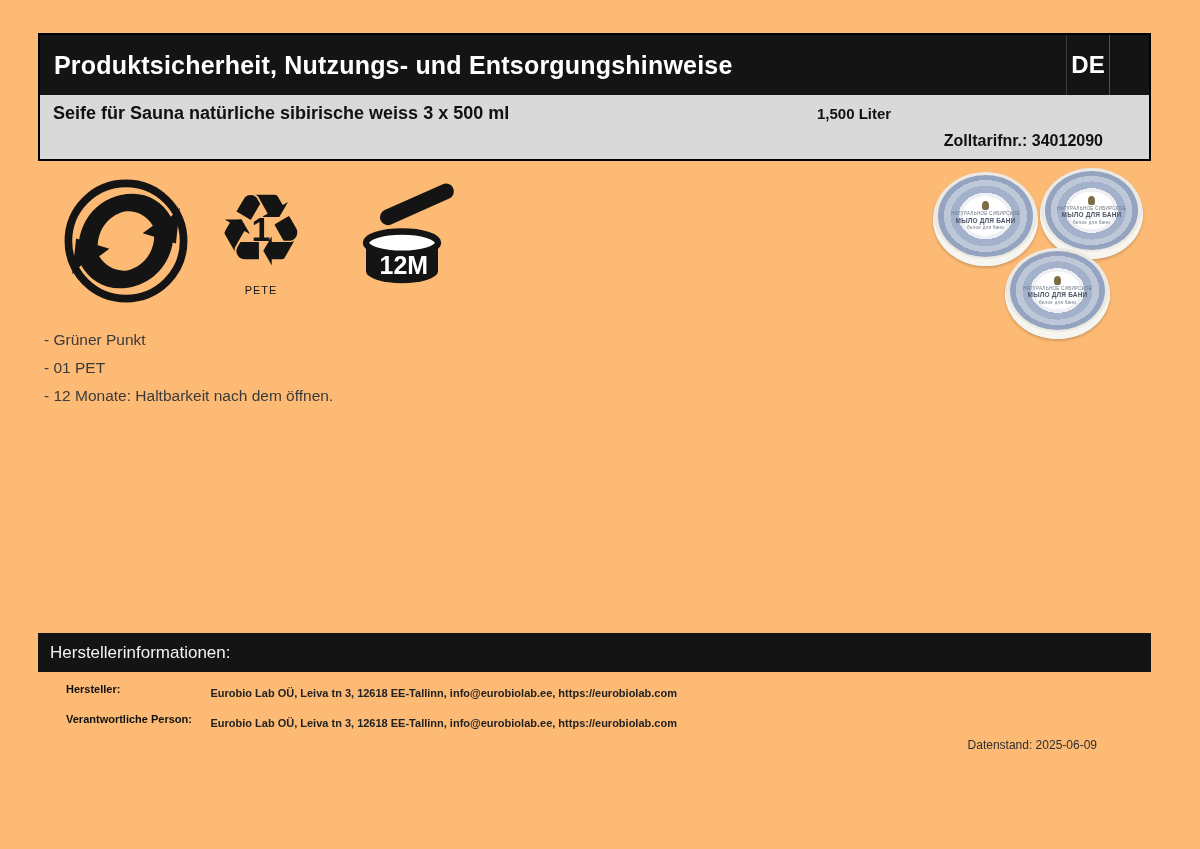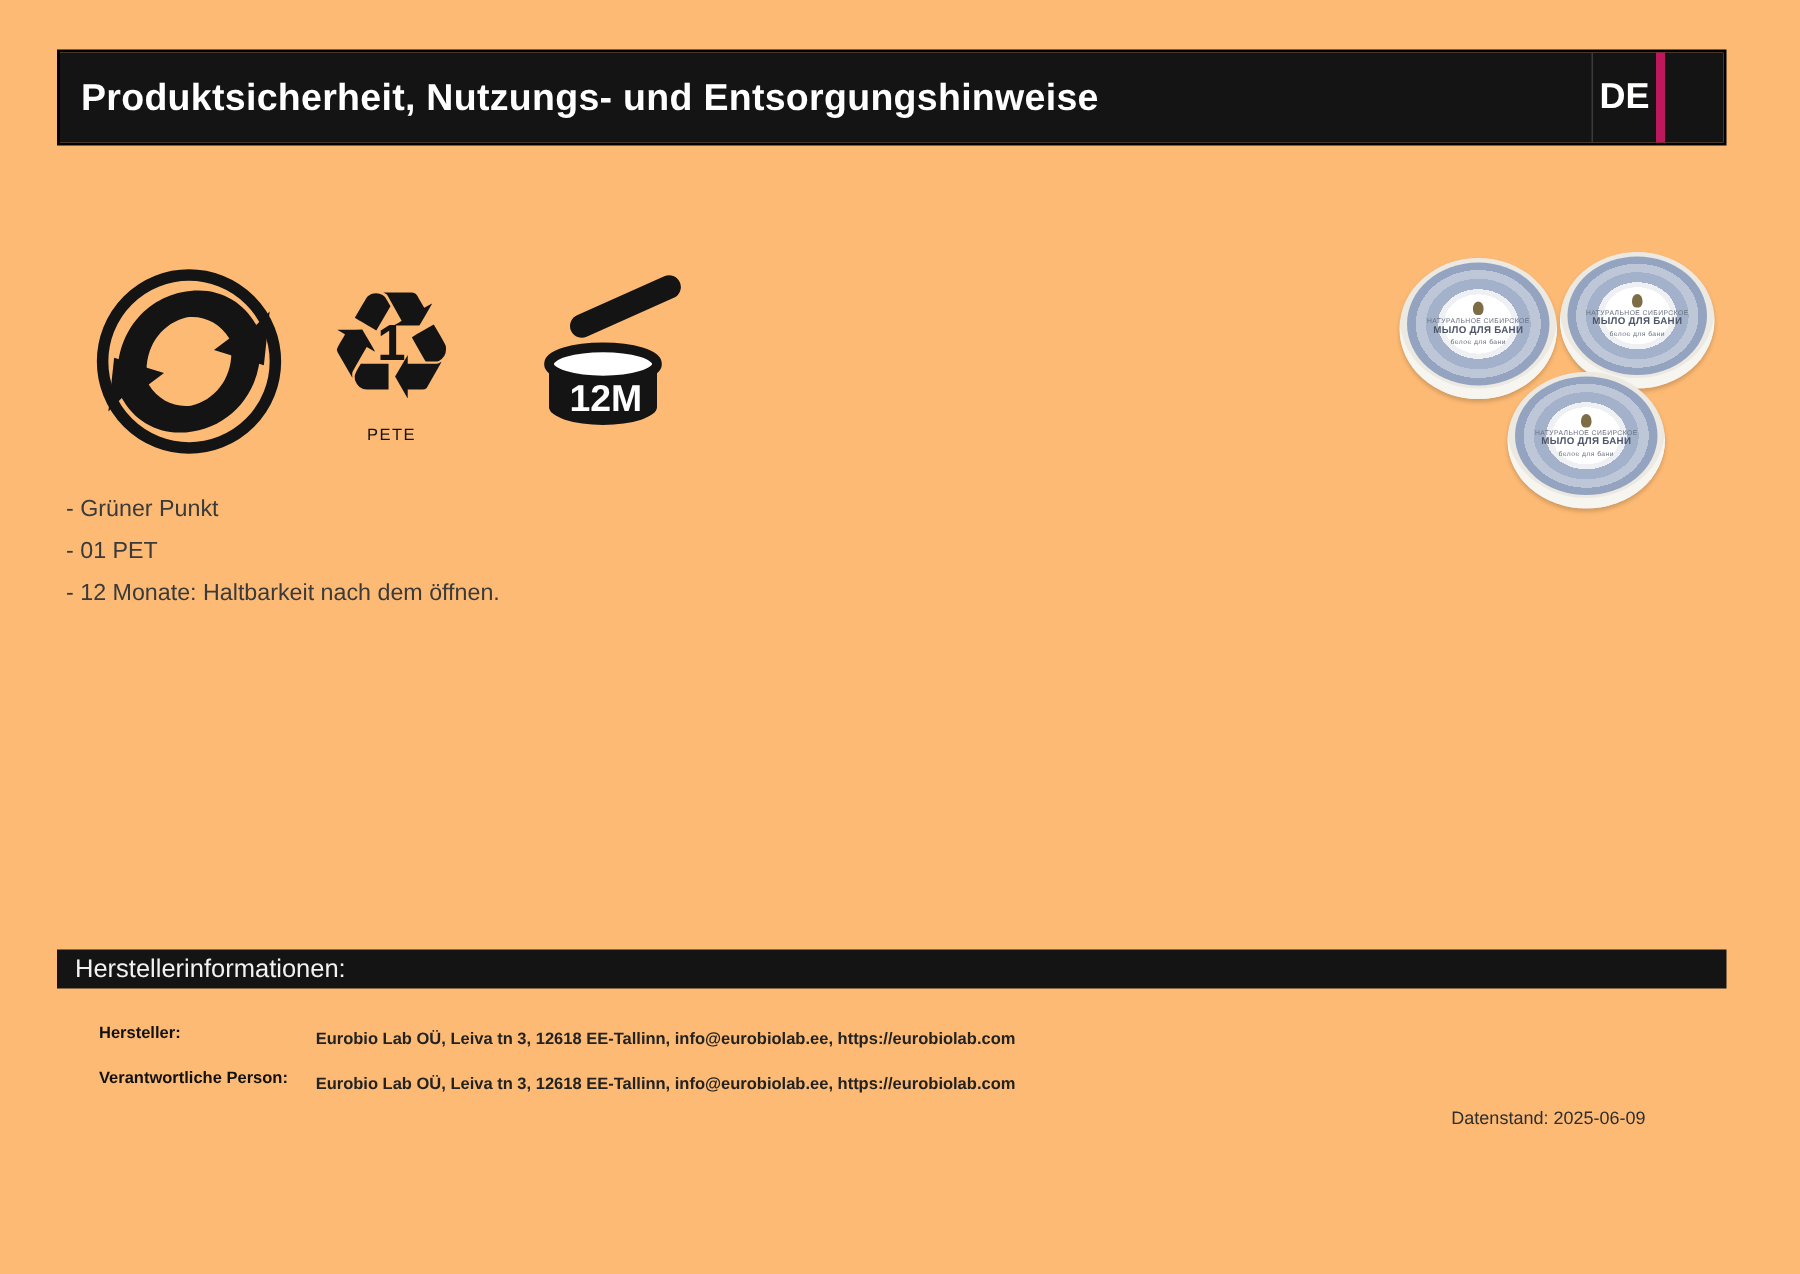"DE" .de-cell { border-right: 6px solid #be185d -> 1px solid #be185d }
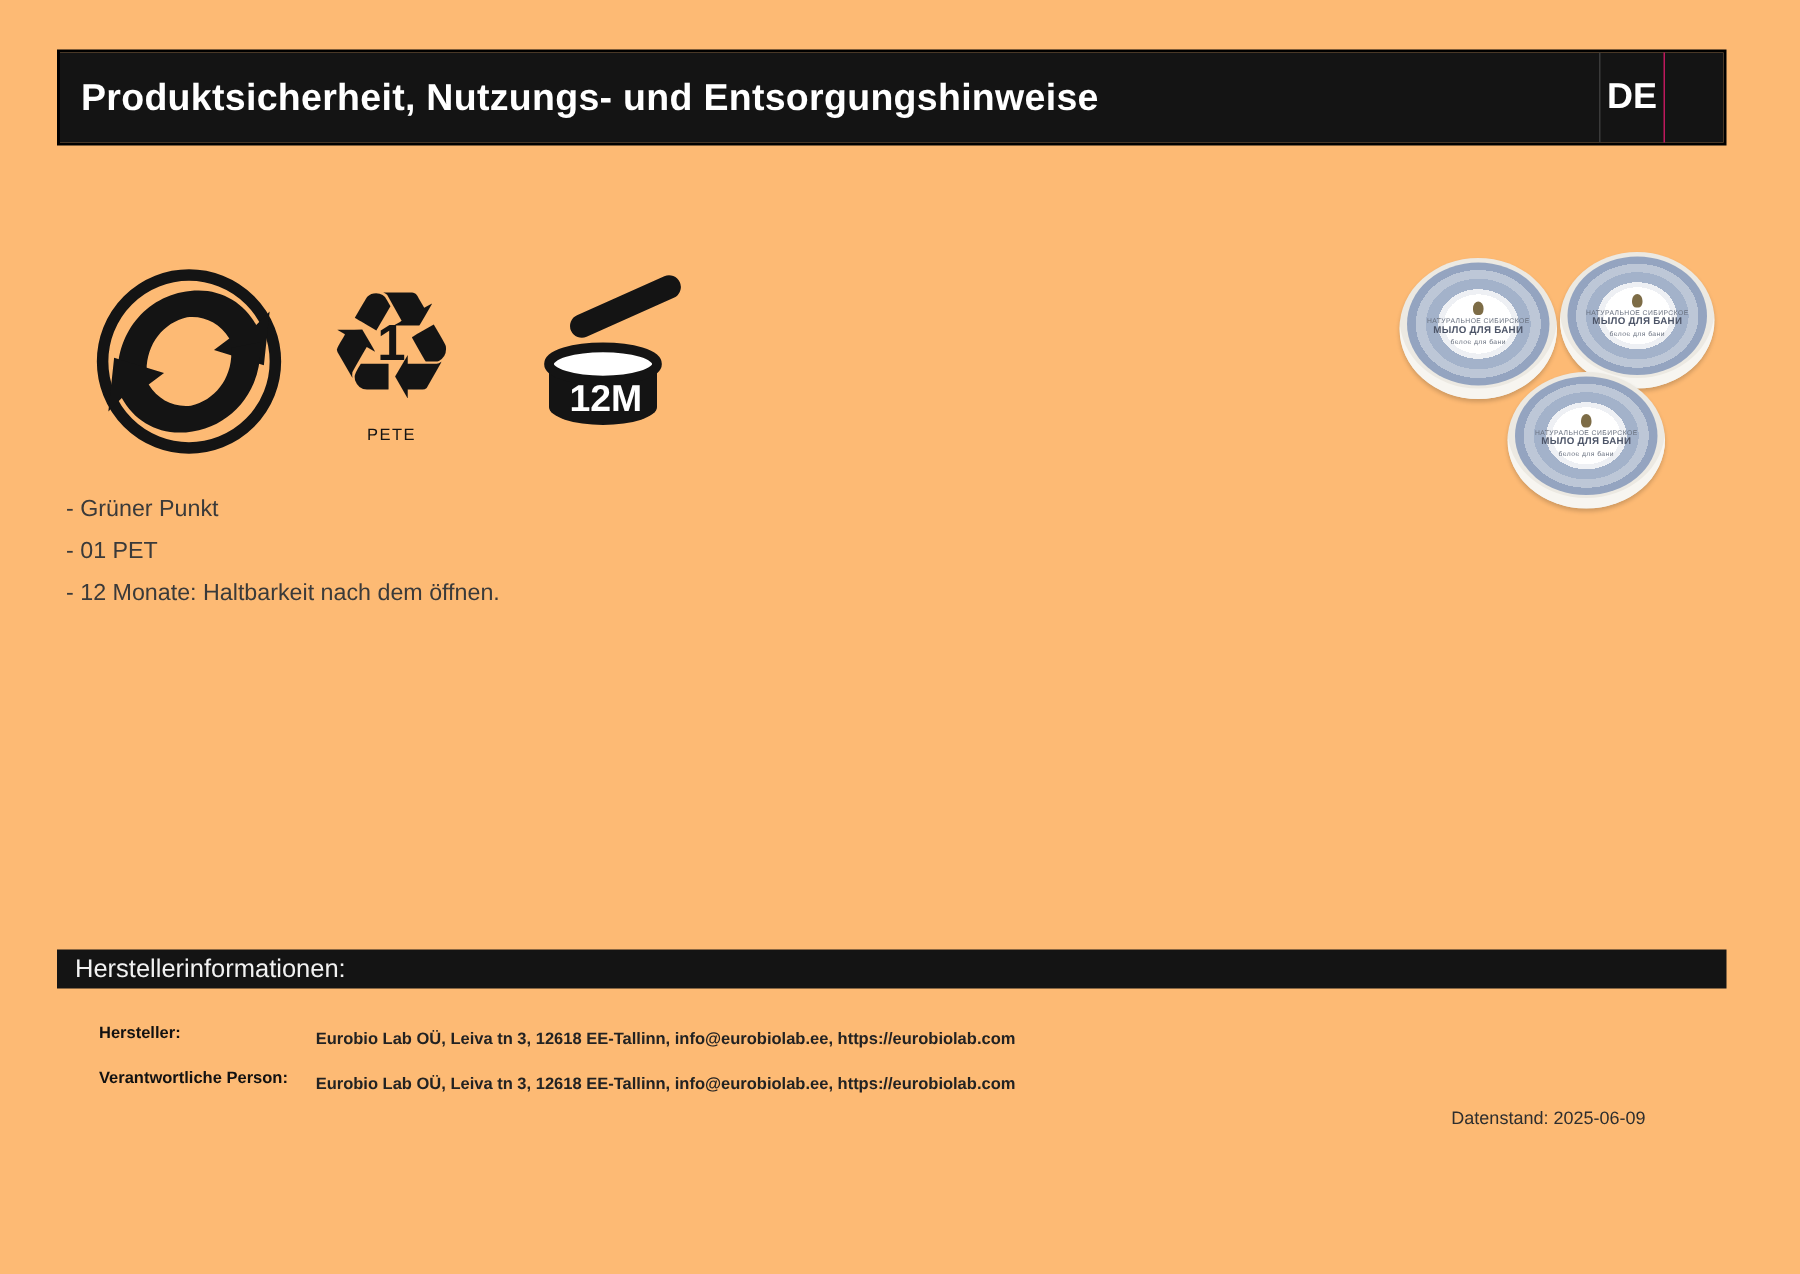"Seife für Sauna natürliche sibirische" div.header-gray { html: none -> <div> <span>Seife für Sauna natürliche sibirische weiss 3 x 500 ml</span> <span>1,500 Liter</span> <span>Zolltarifnr.: 34012090</span> </div> }
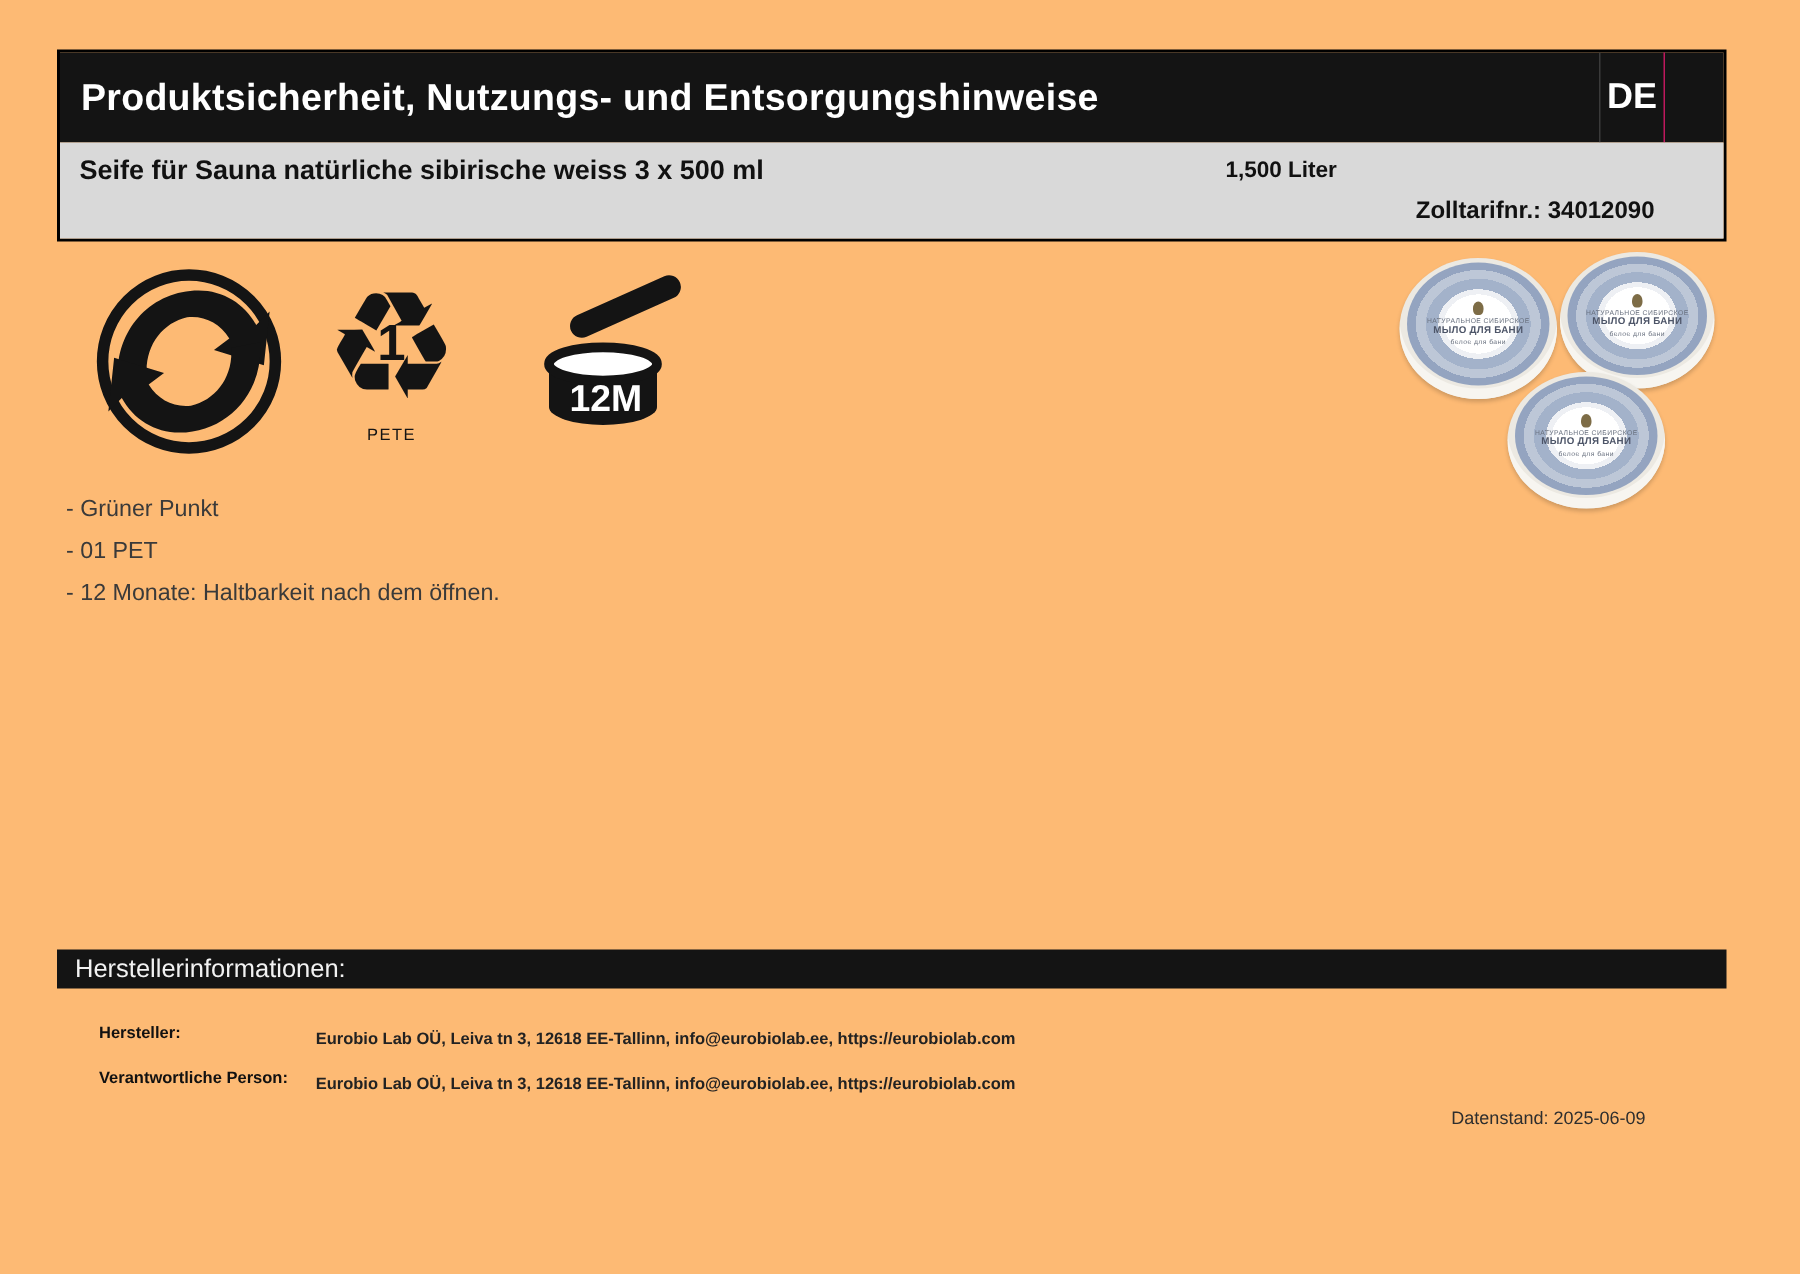"Herstellerinformationen:" .mfr-bar { height: 26px -> 39px }
